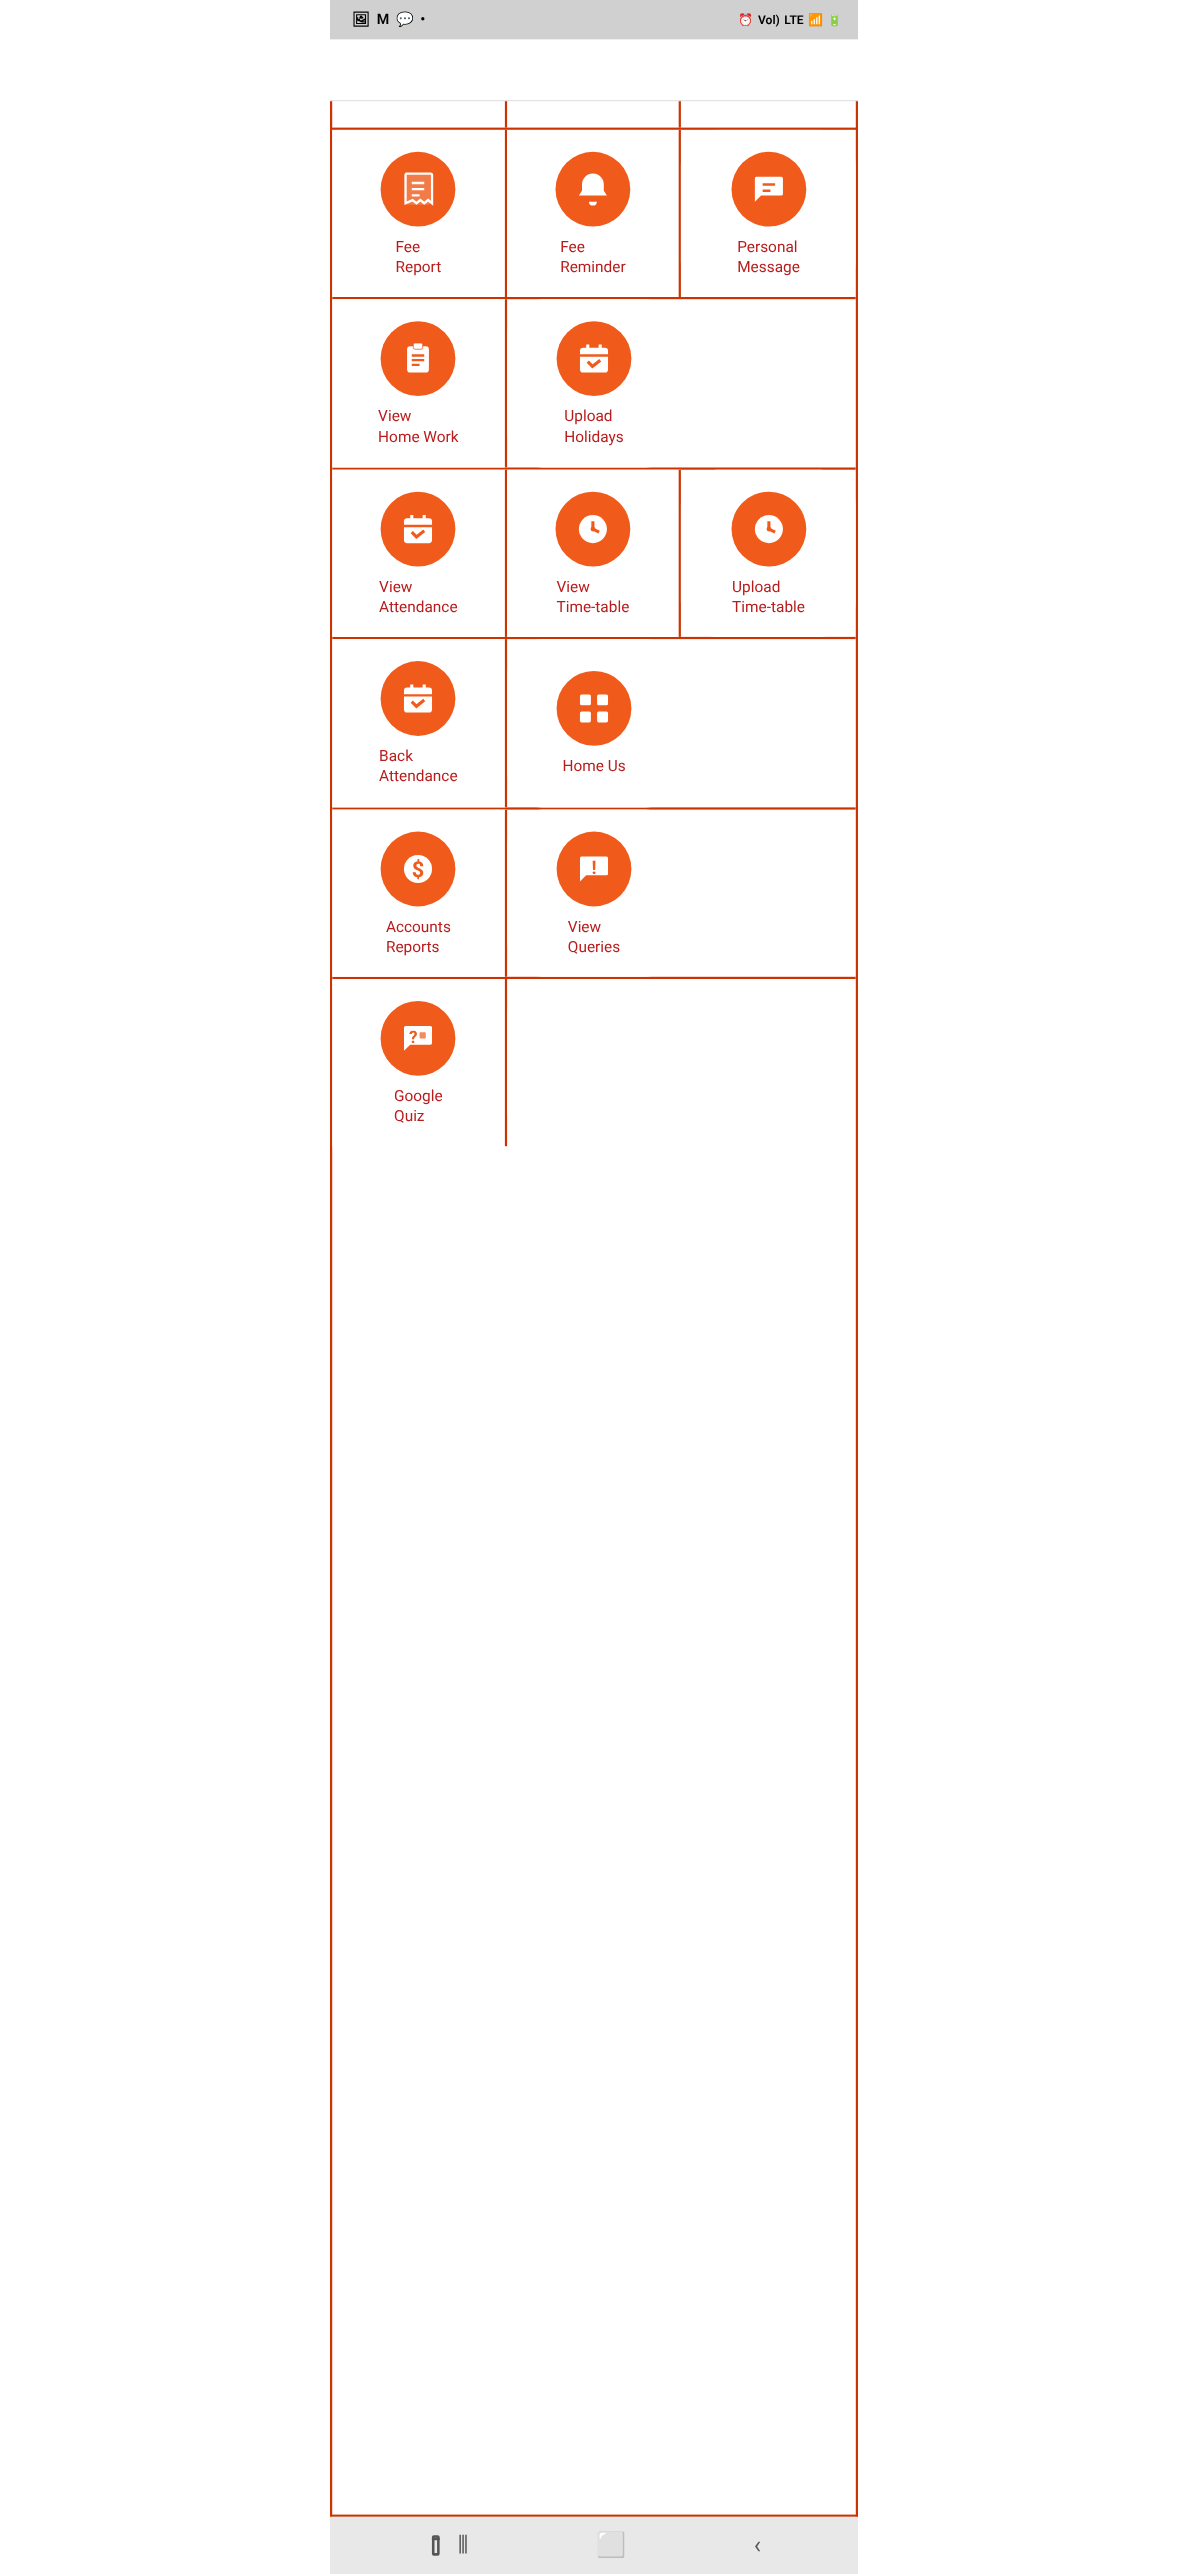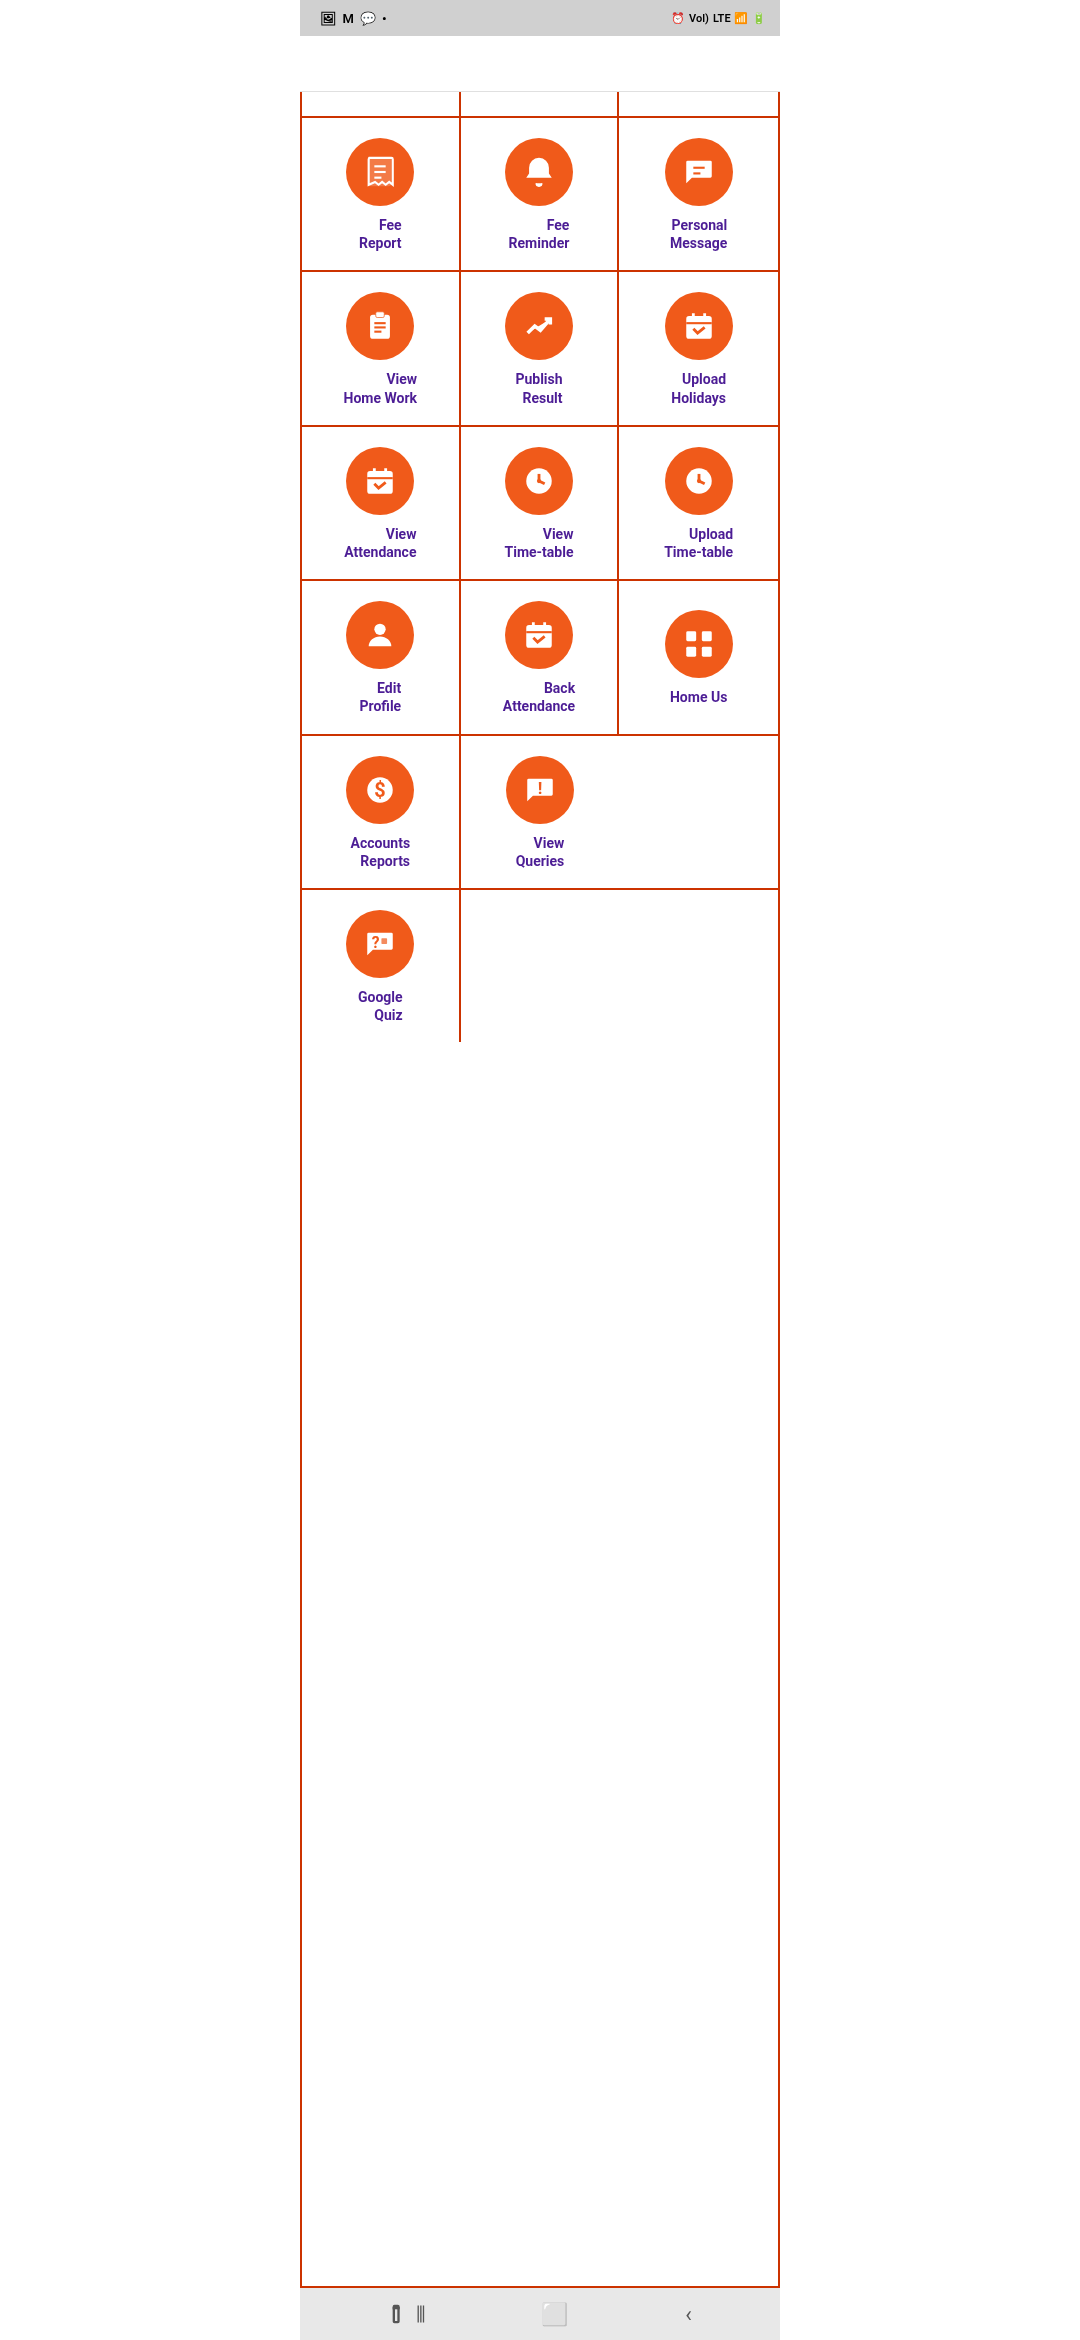"Fee" .cell-label { color: #4c1d95 -> #b91c1c; font-weight: 700 -> 400; text-align: right -> left }
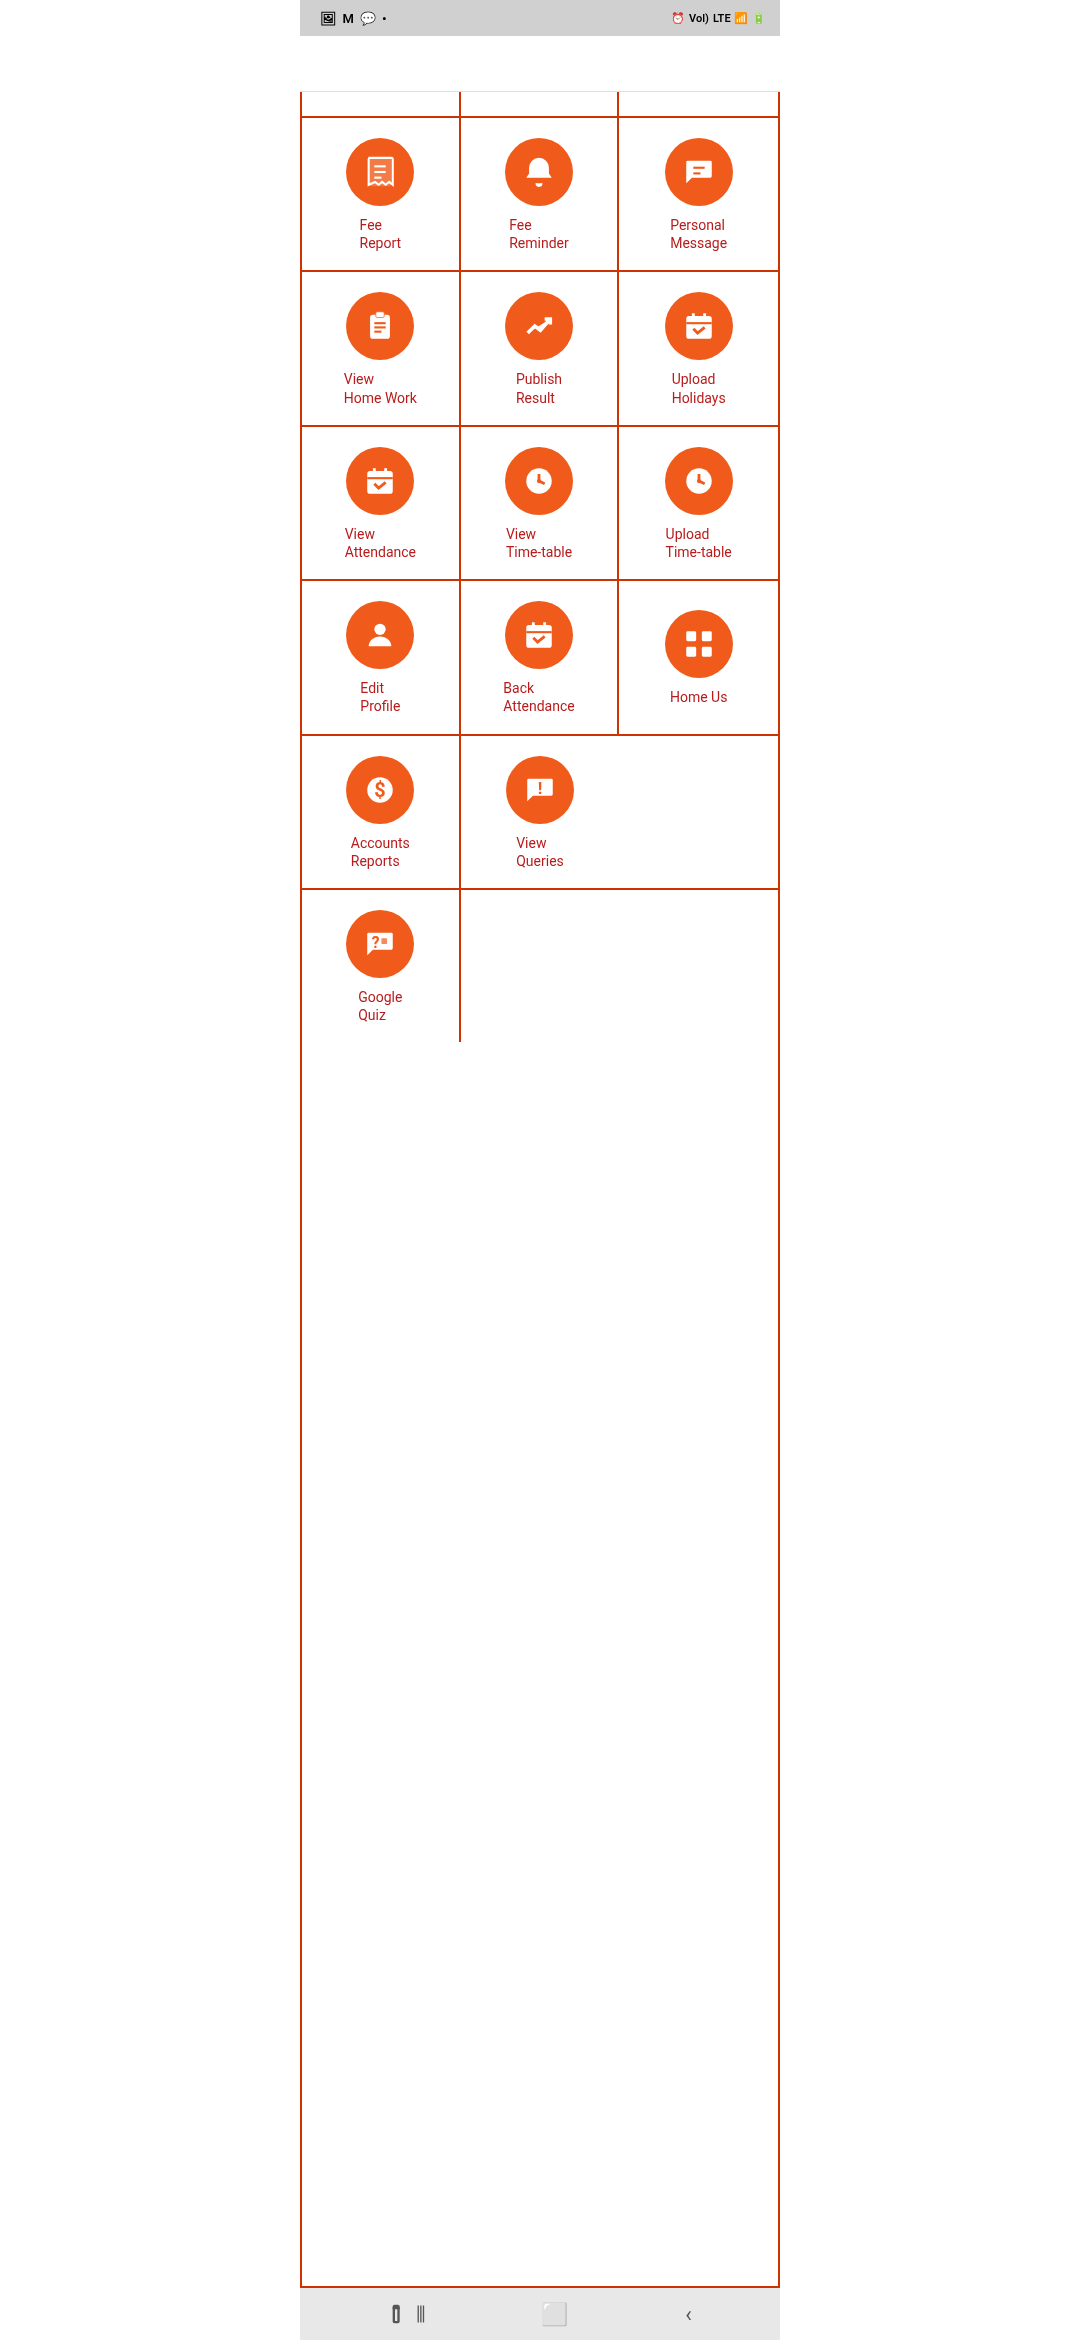"Publish" div.grid-cell { html: <div> <div> <svg> <polyline></polyline> <polyline></polyline> </svg> </div> <span>Publish<br>Result</span> </div> -> none }
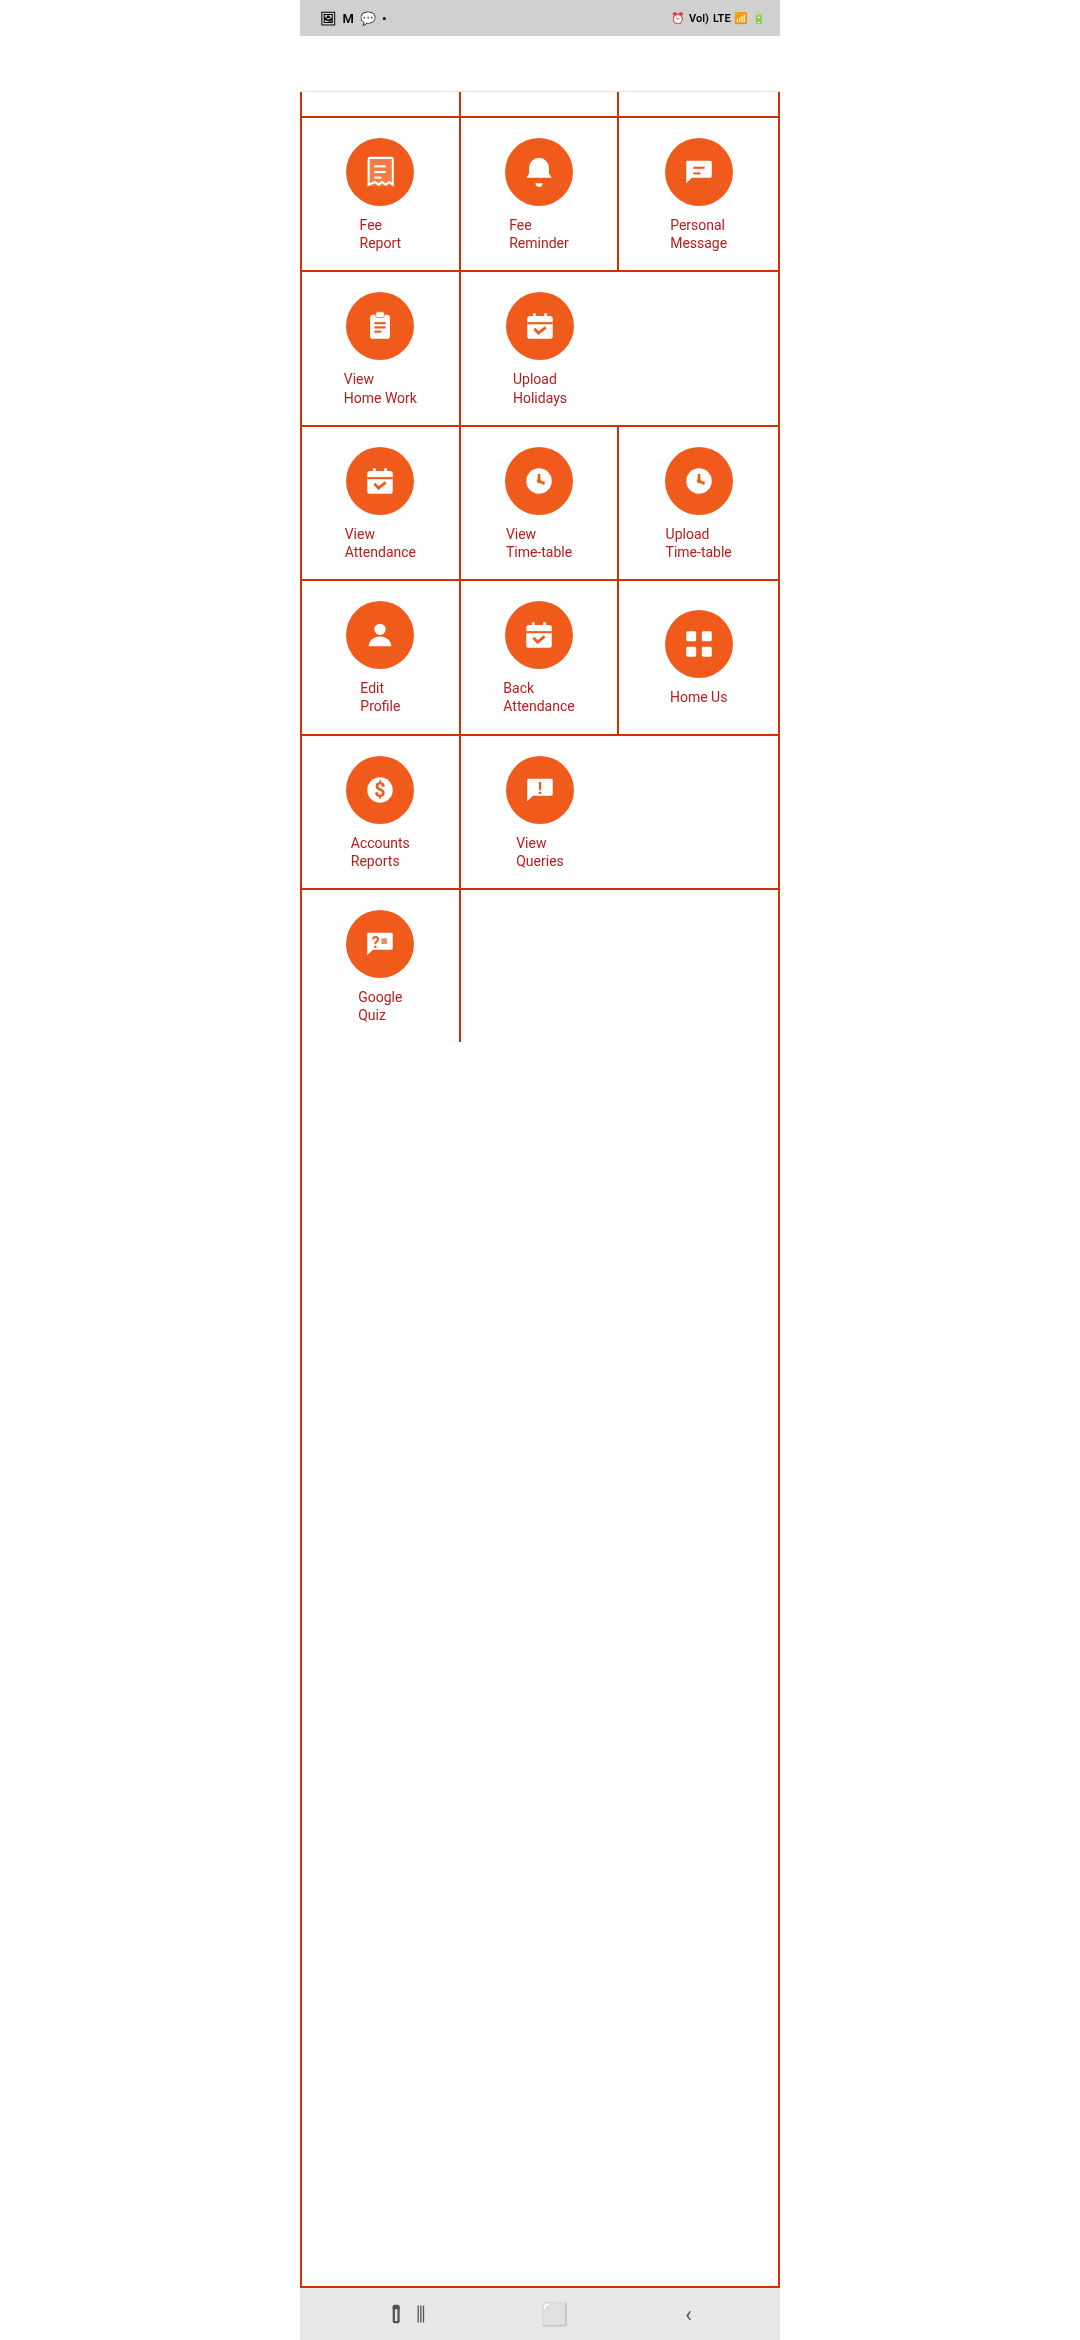"Edit" div.grid-cell { html: <div> <div> <svg> <circle></circle> <path></path> </svg> </div> <span>Edit<br>Profile</span> </div> -> none }
